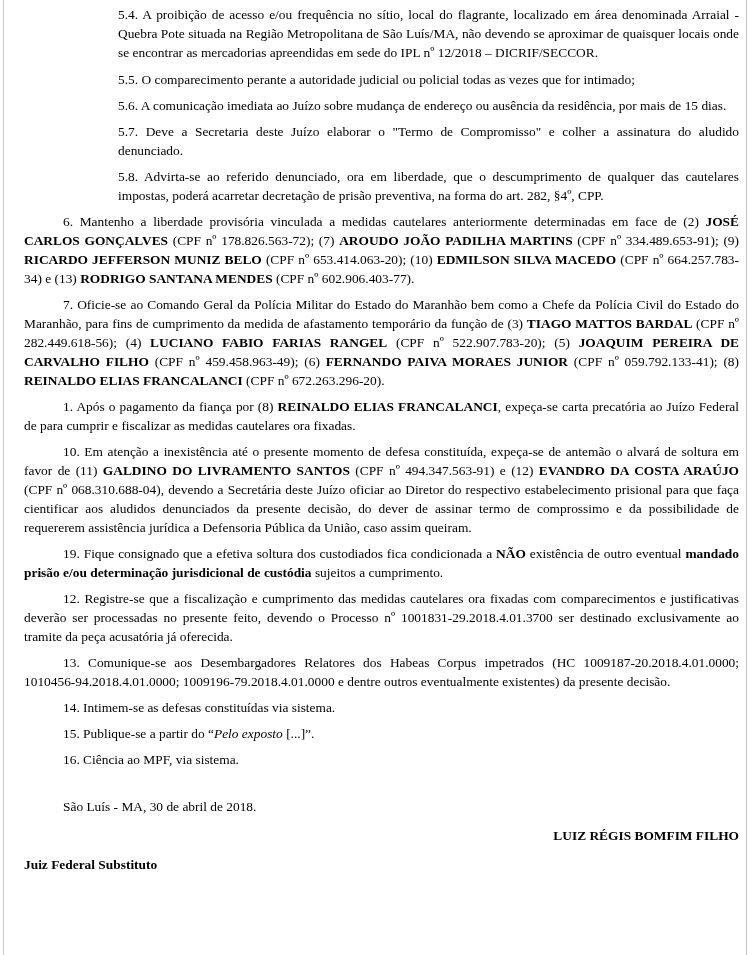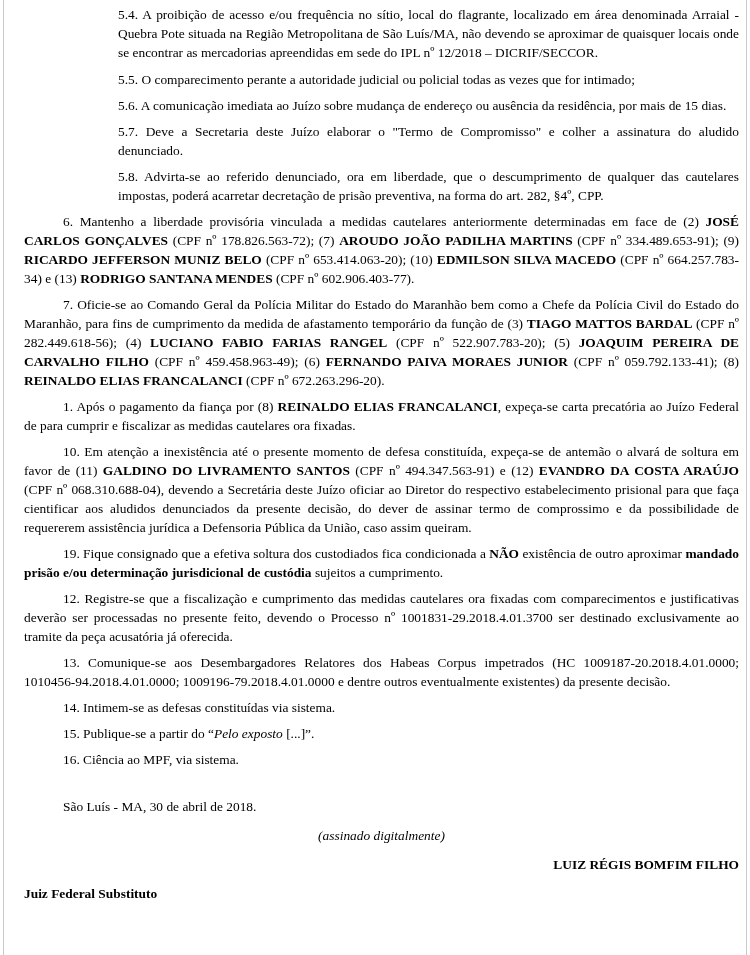"existência de outro aproximar" span { text: aproximar -> eventual }
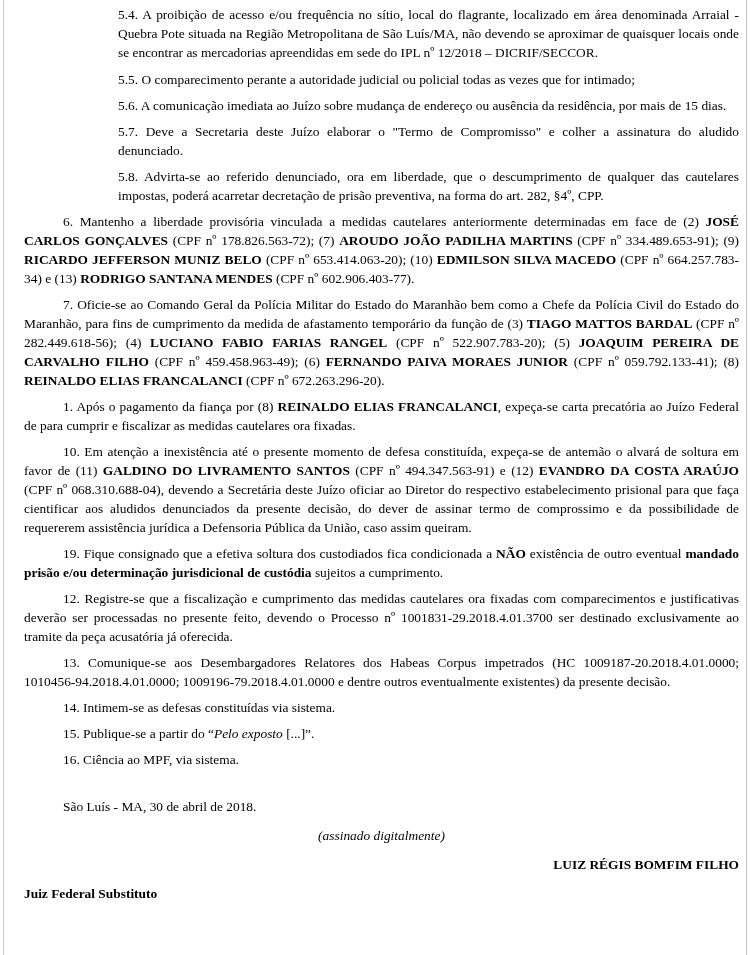"(assinado digitalmente)" div.signed-note { html: <div>(assinado digitalmente)</div> -> none }
